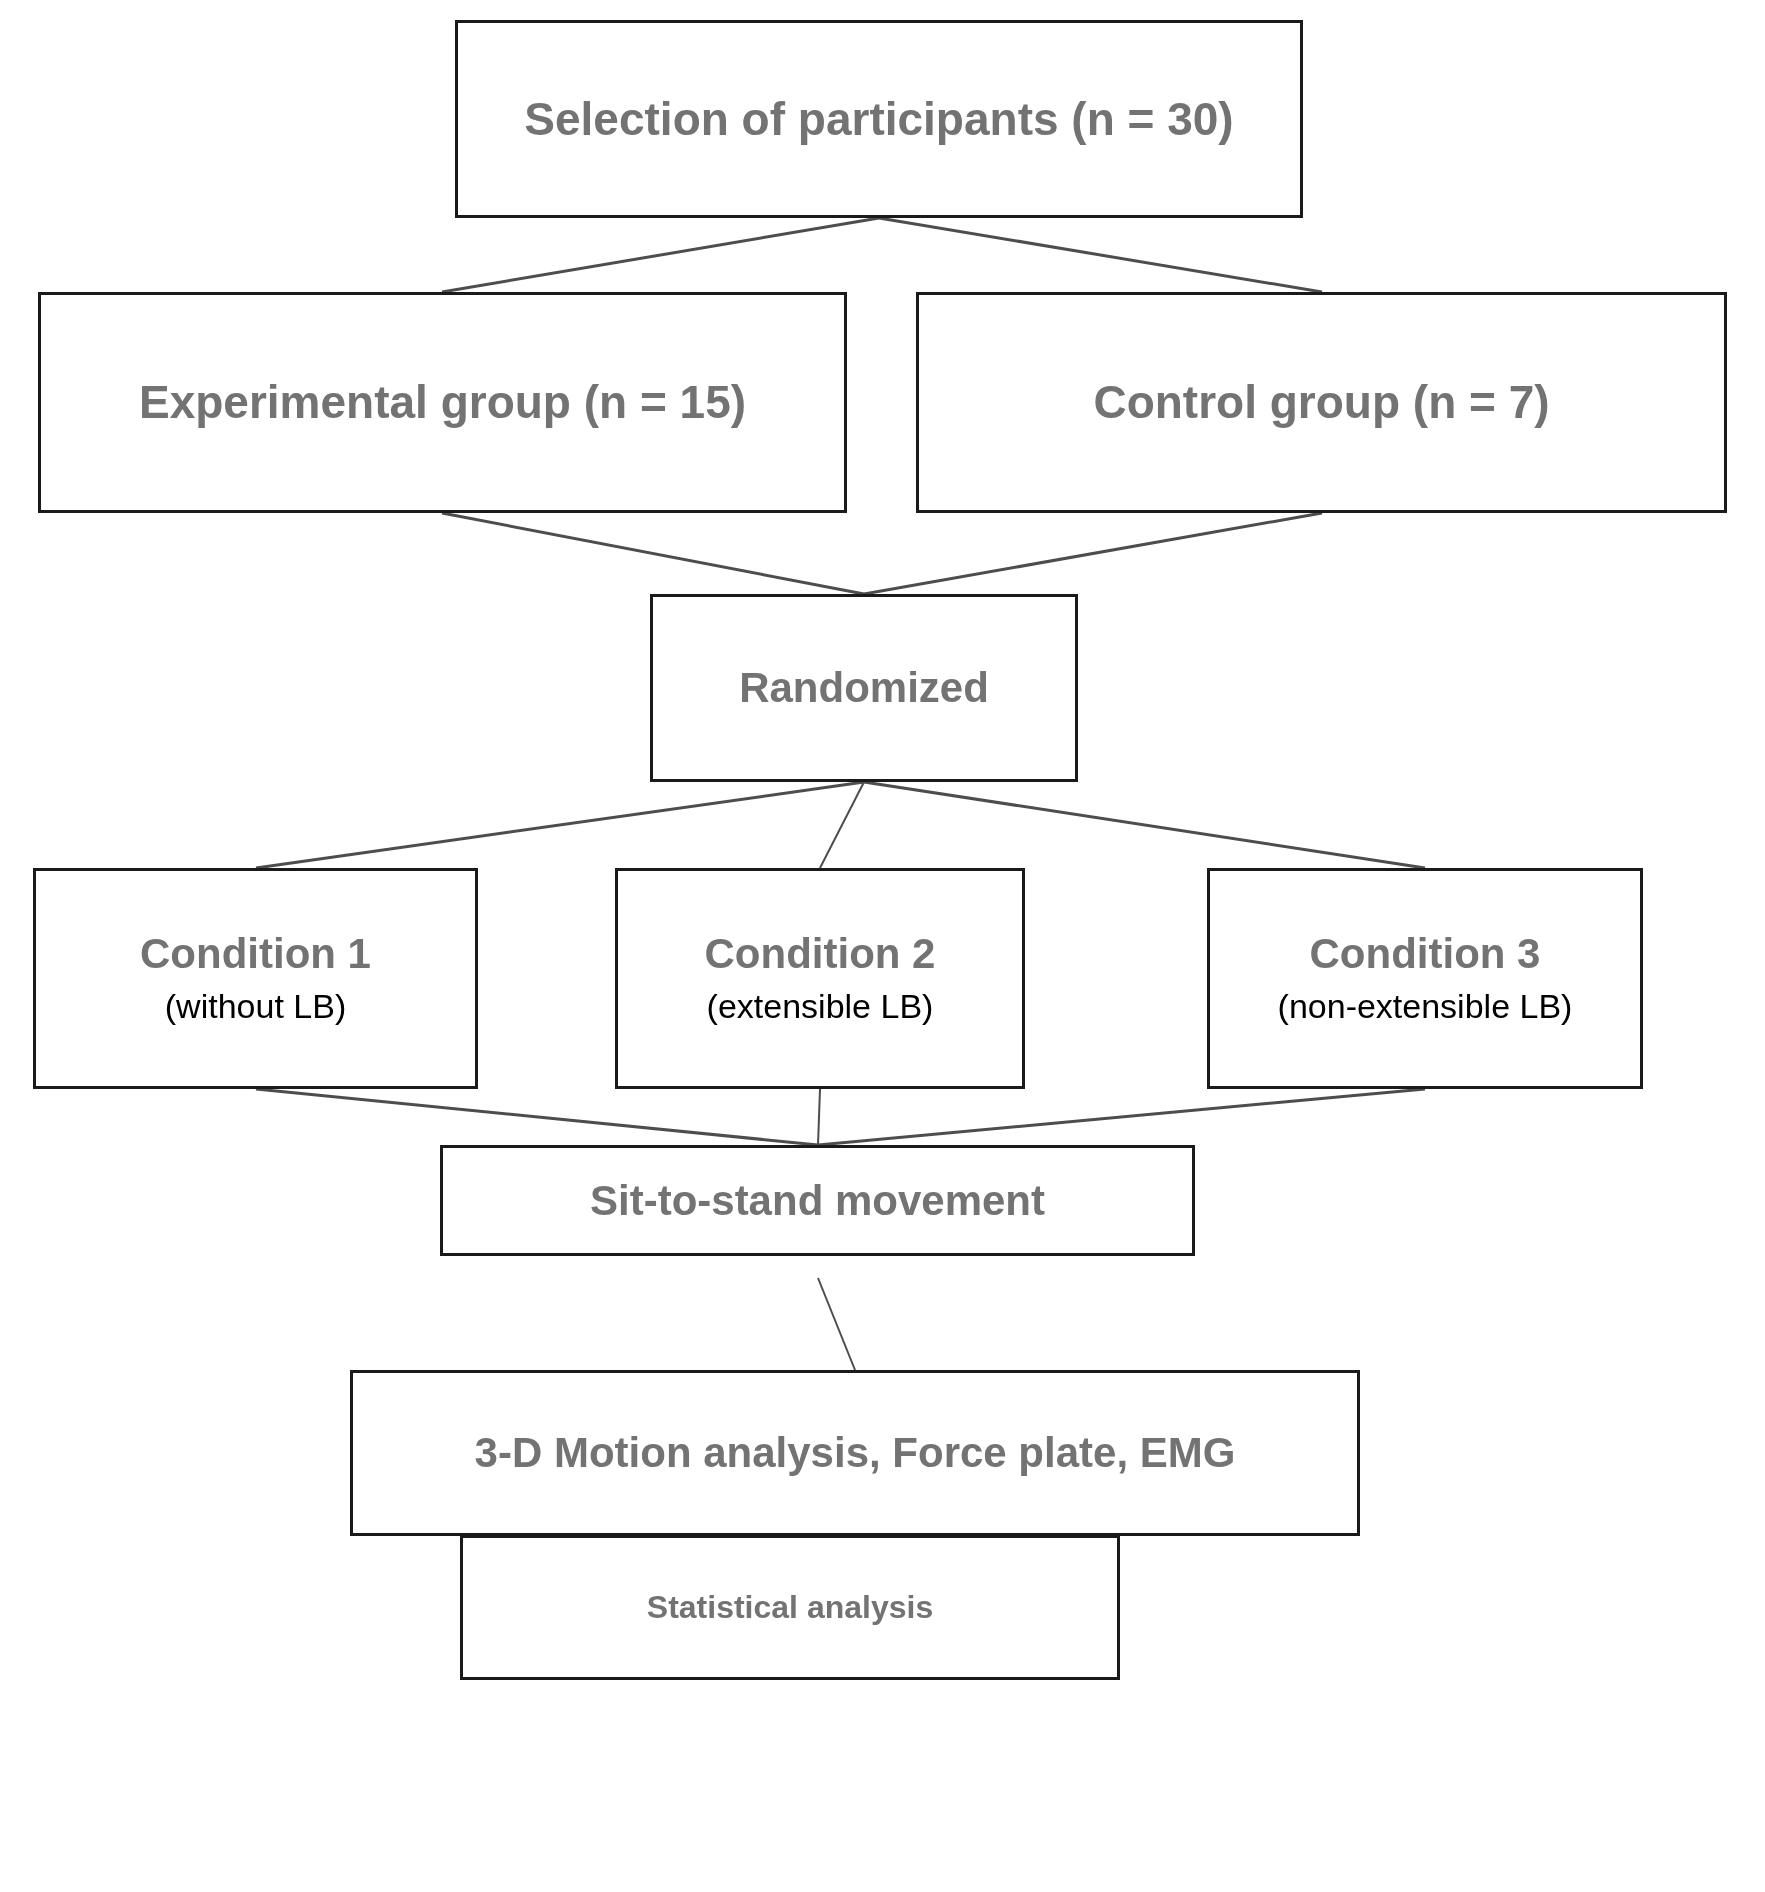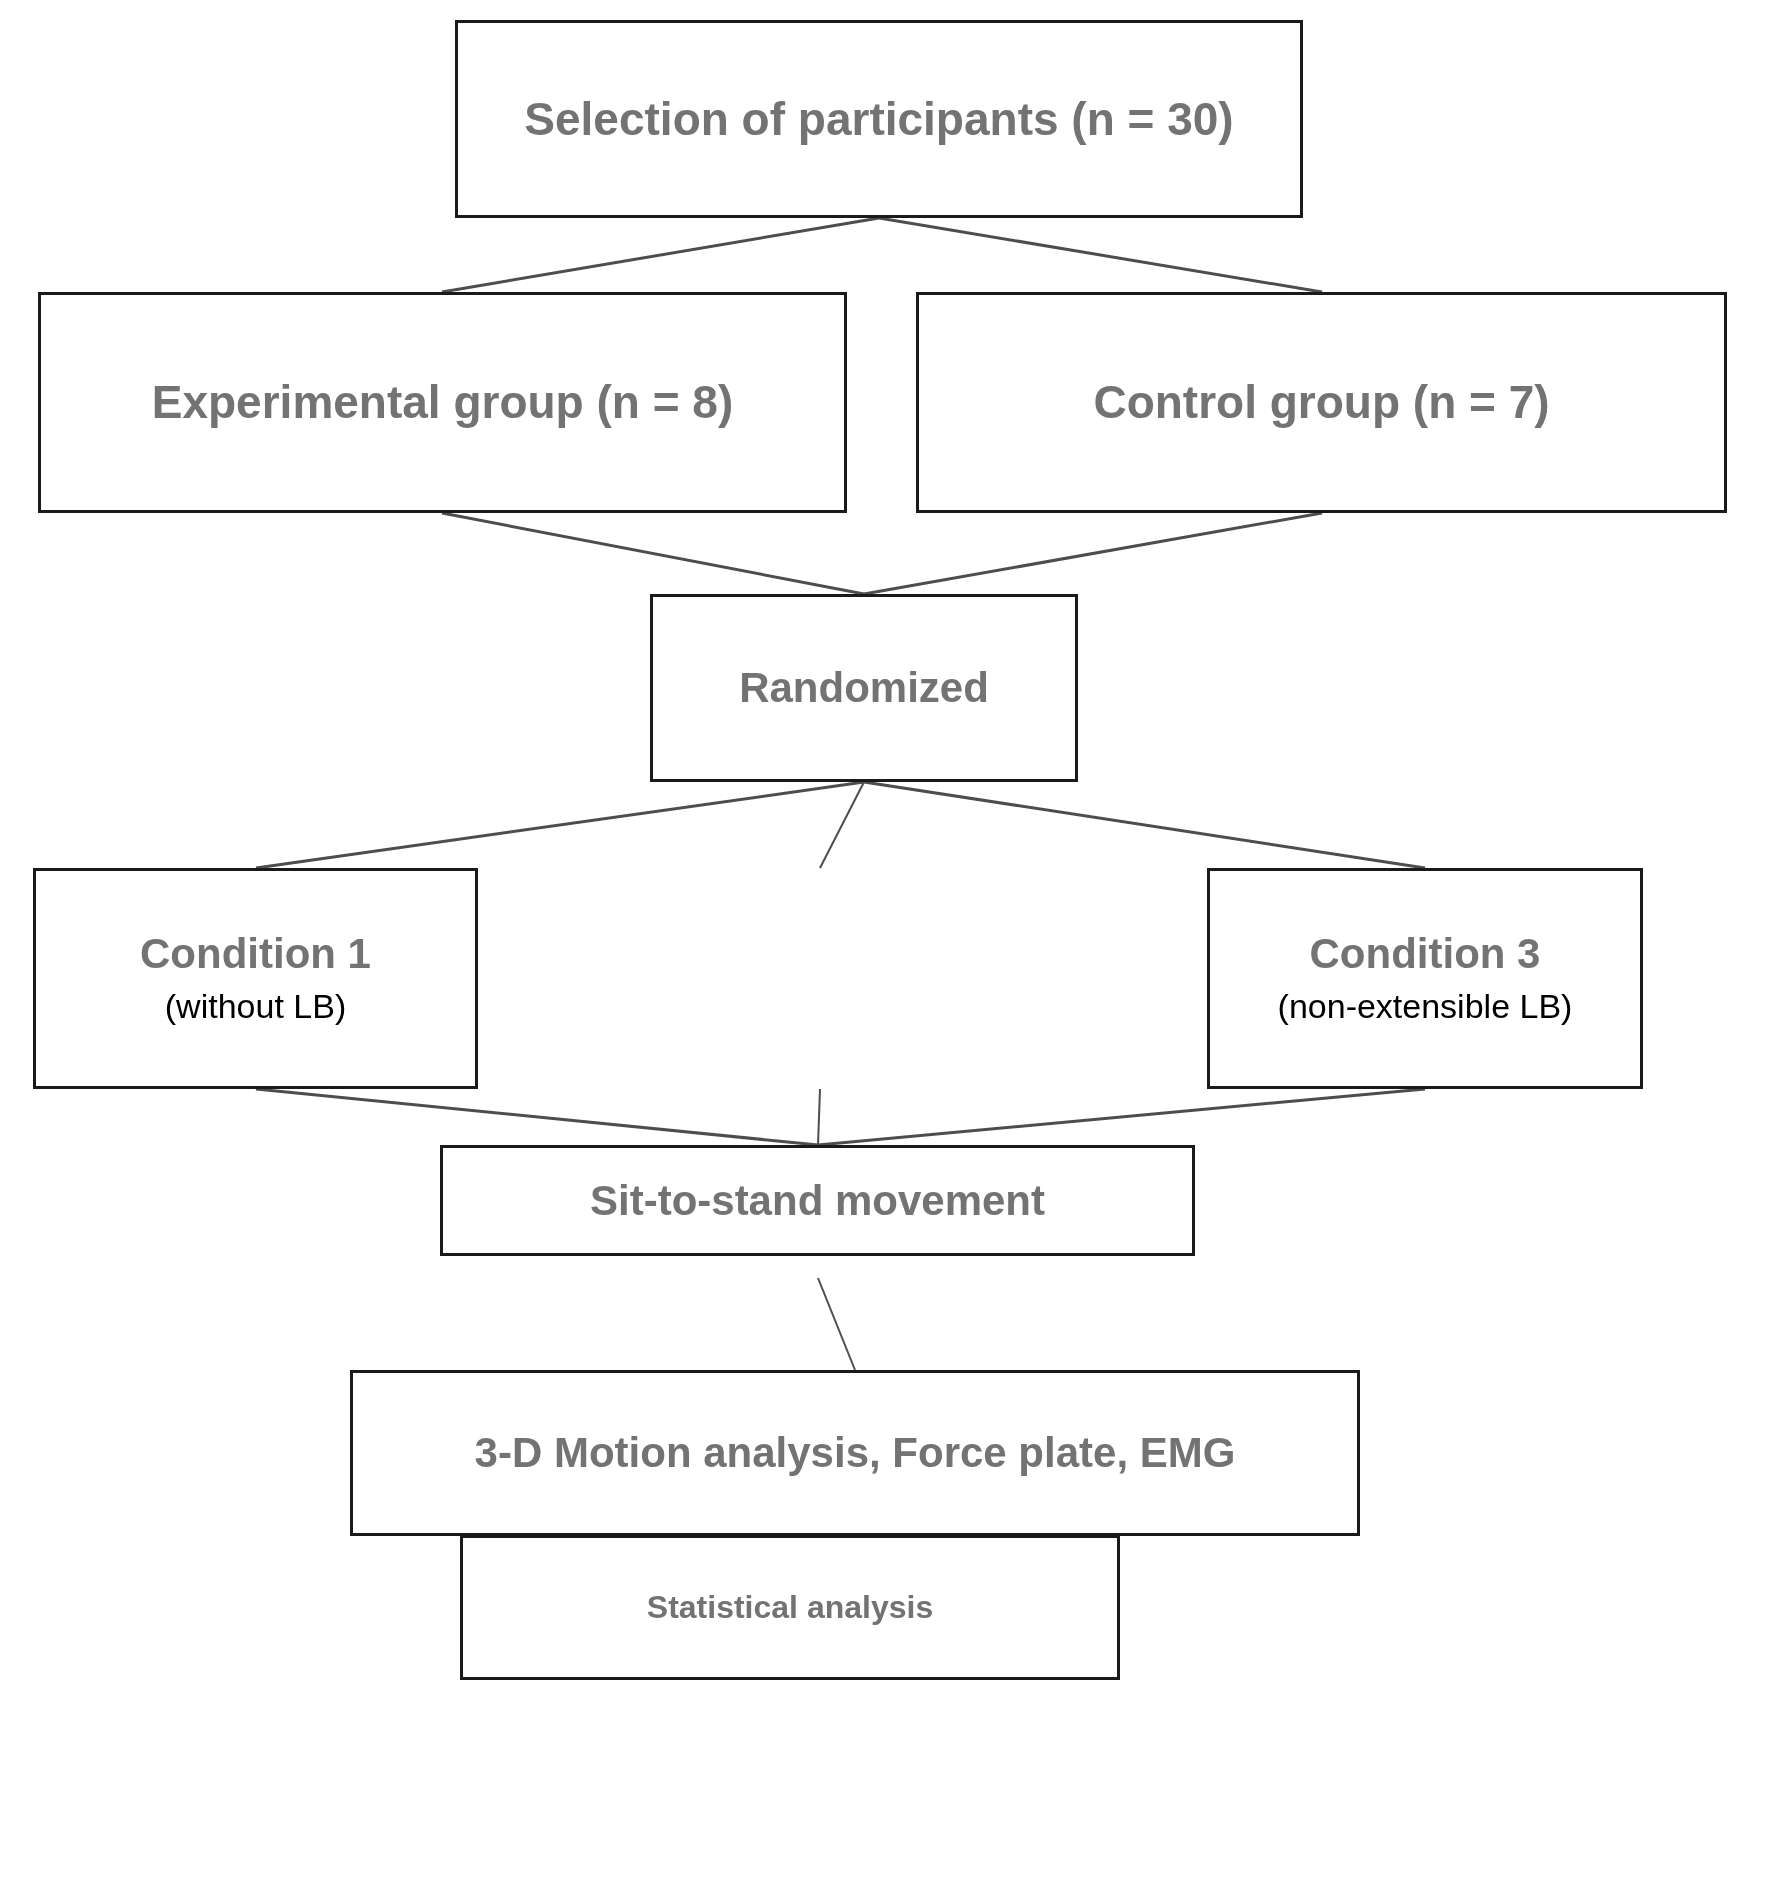"Experimental group (n = 8)" span.main { text: 8 -> 15 }
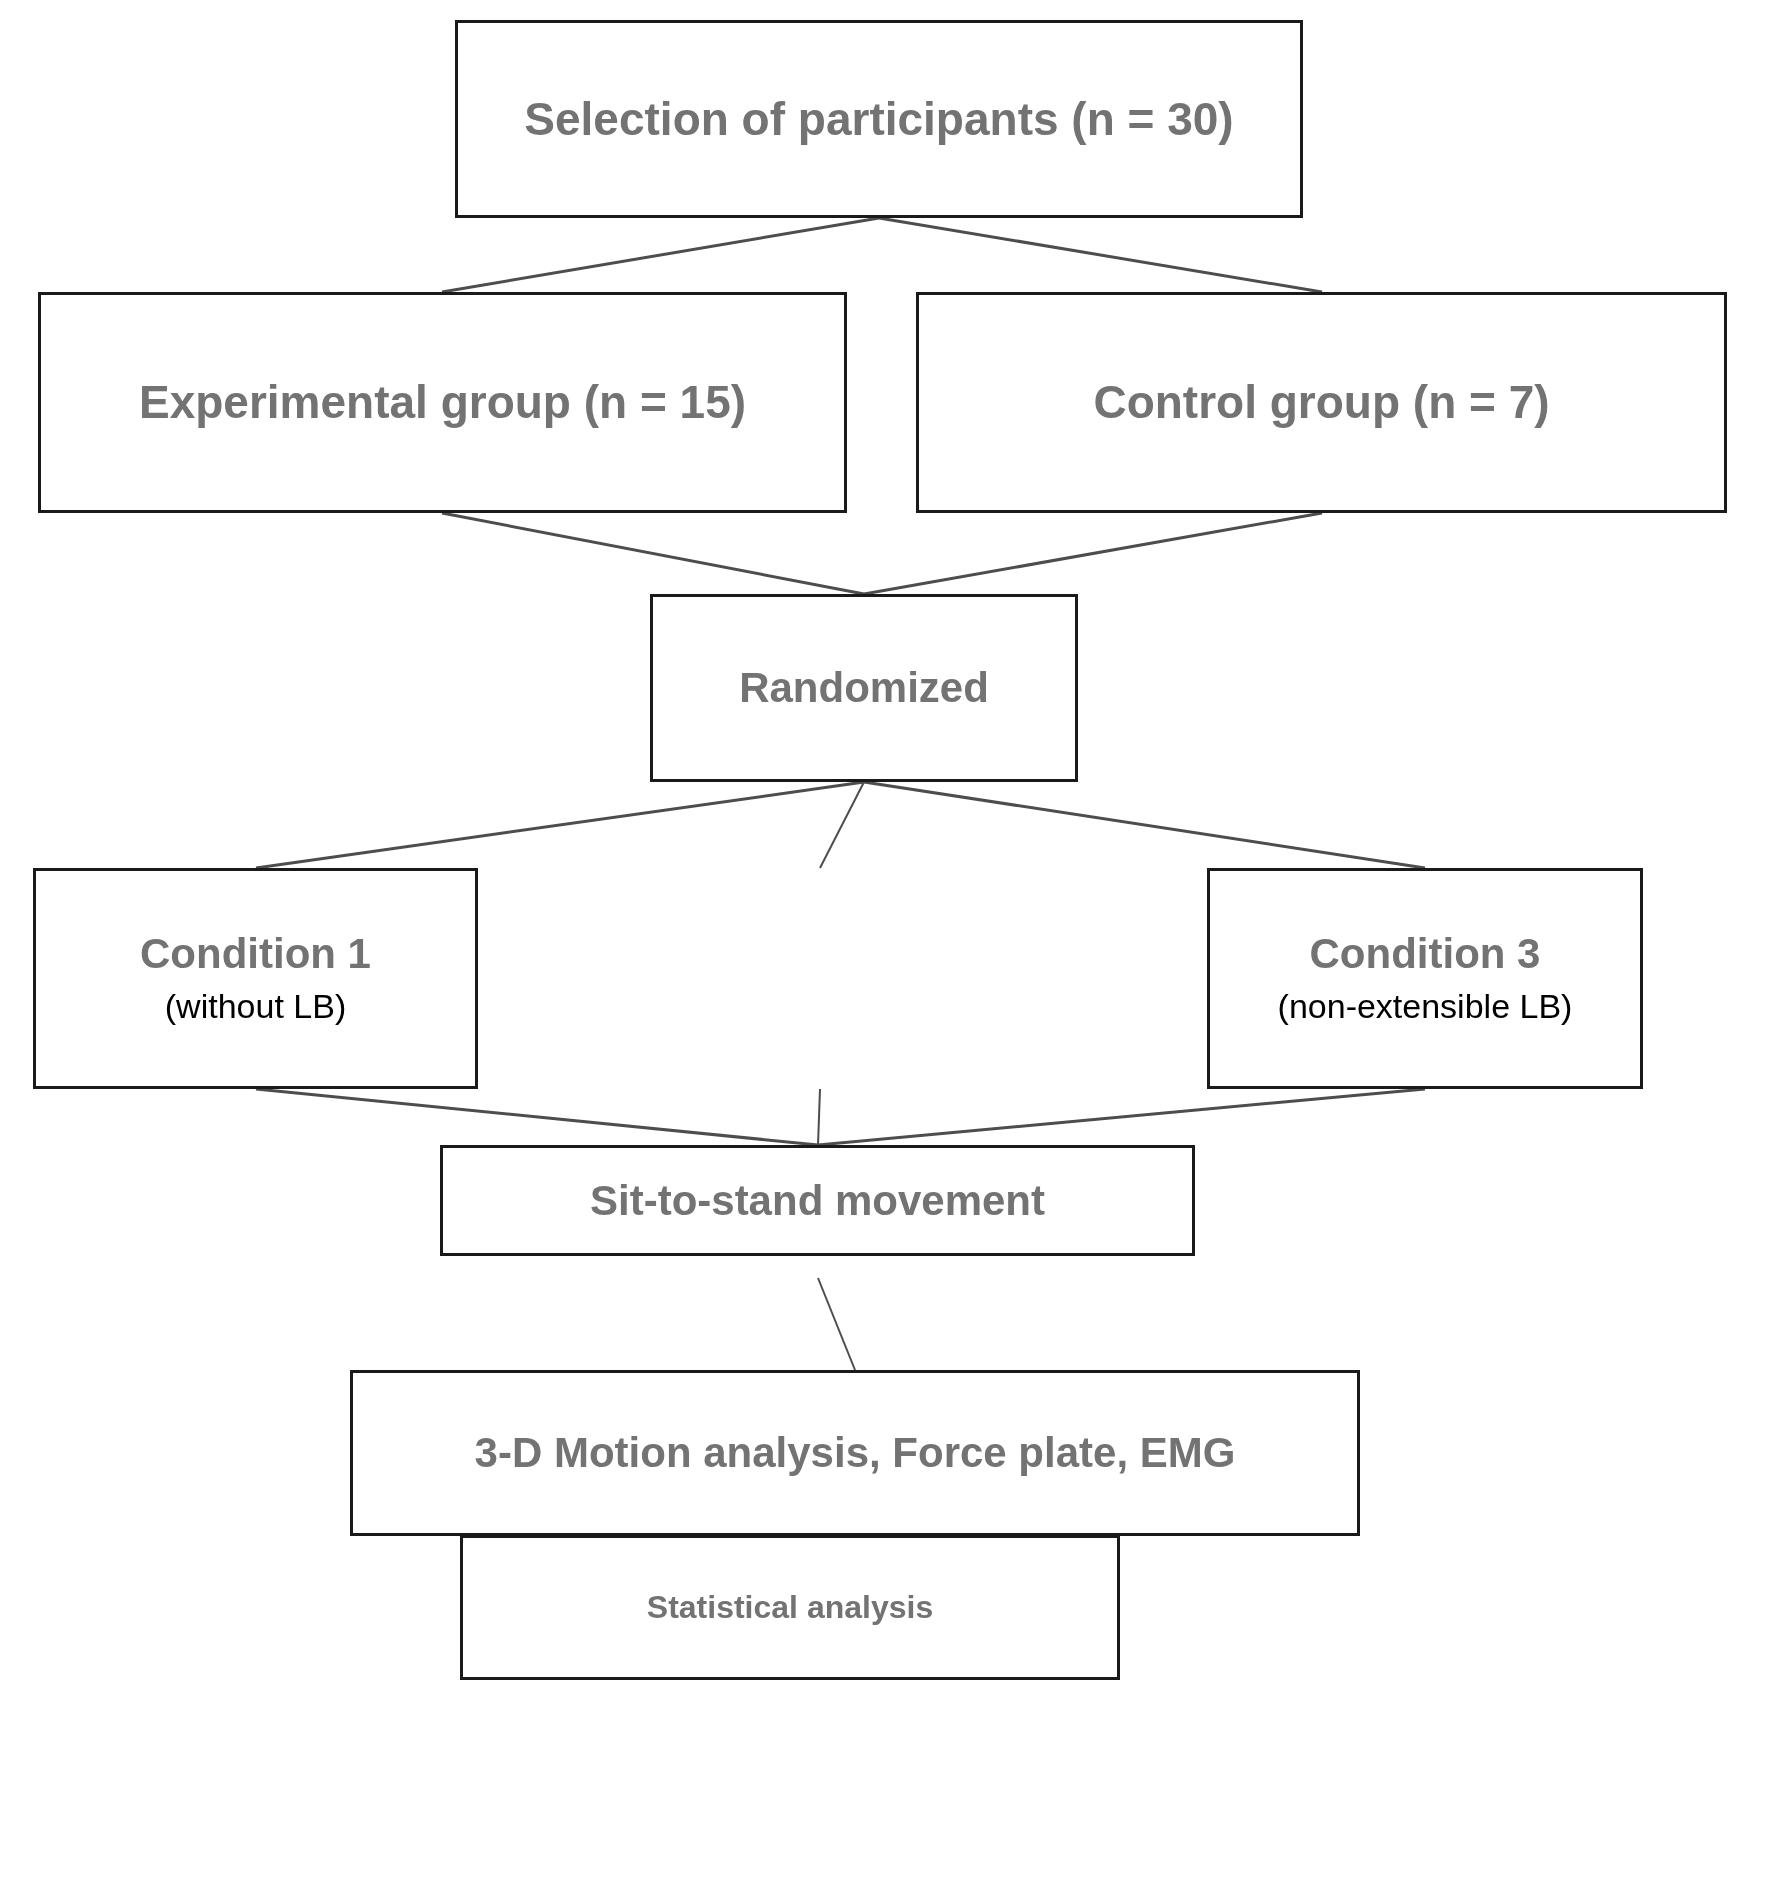"Condition 2" div.node { html: none -> <div> <span>Condition 2</span> <span>(extensible LB)</span> </div> }
